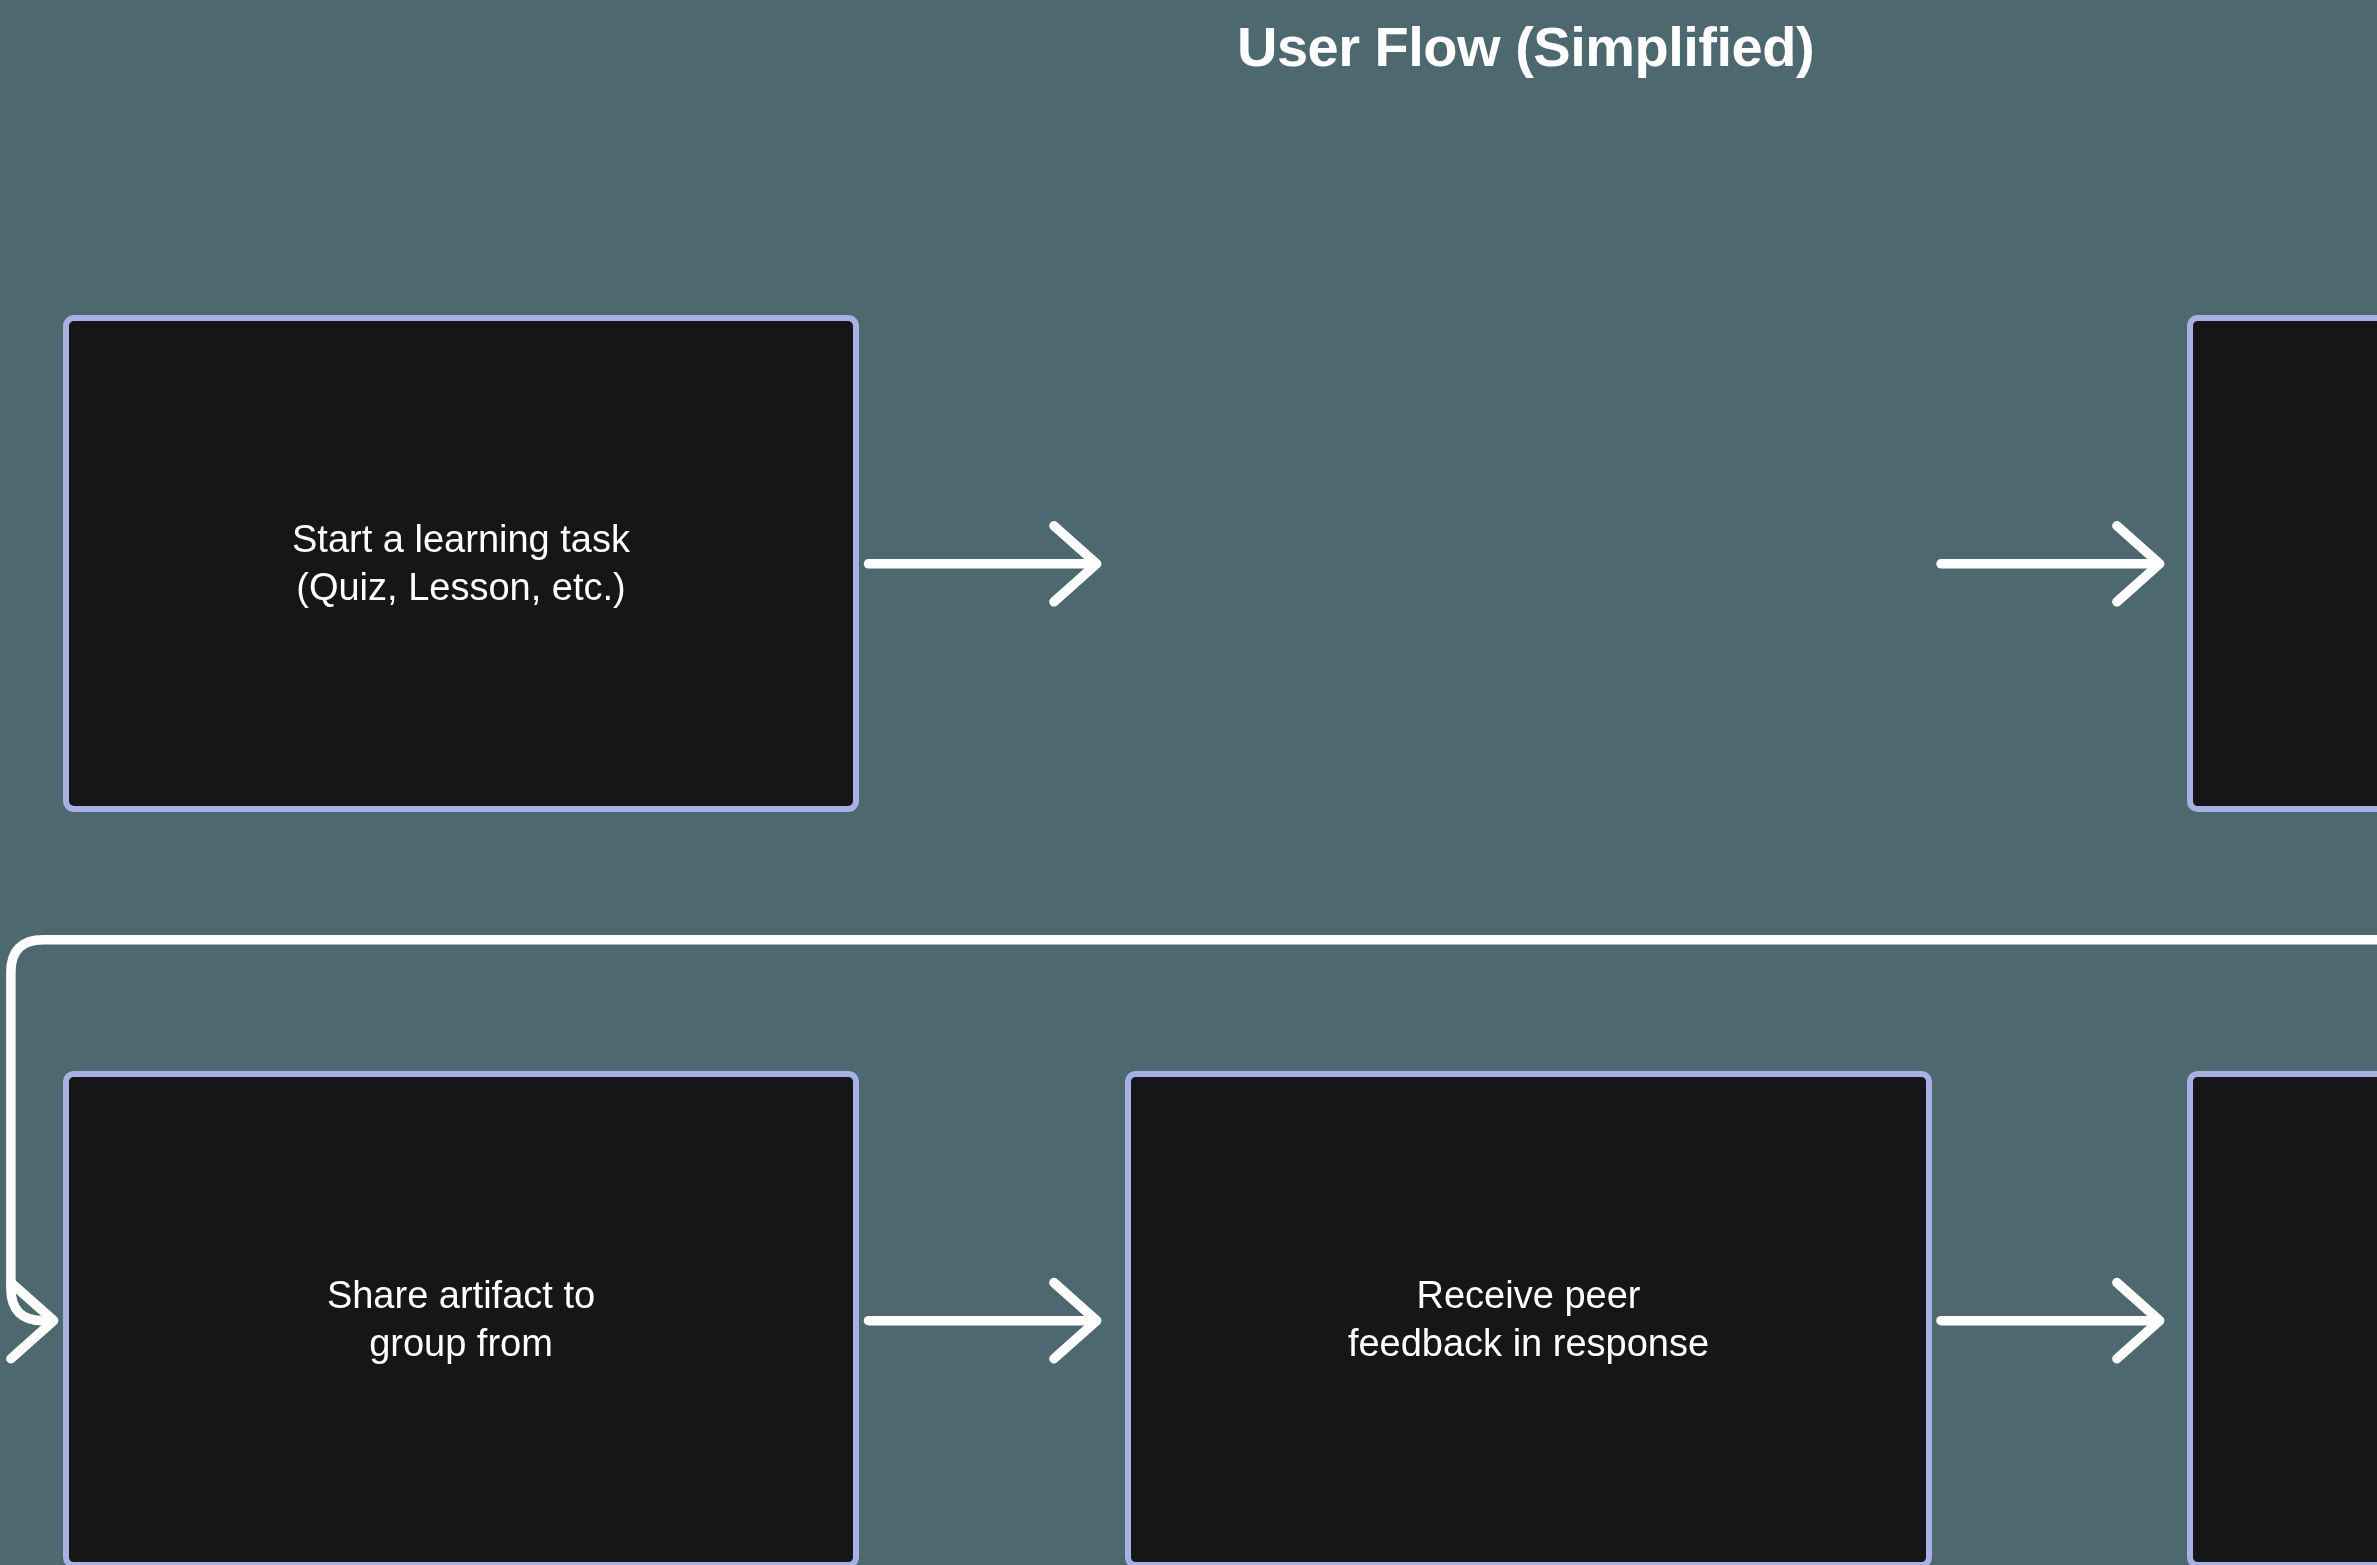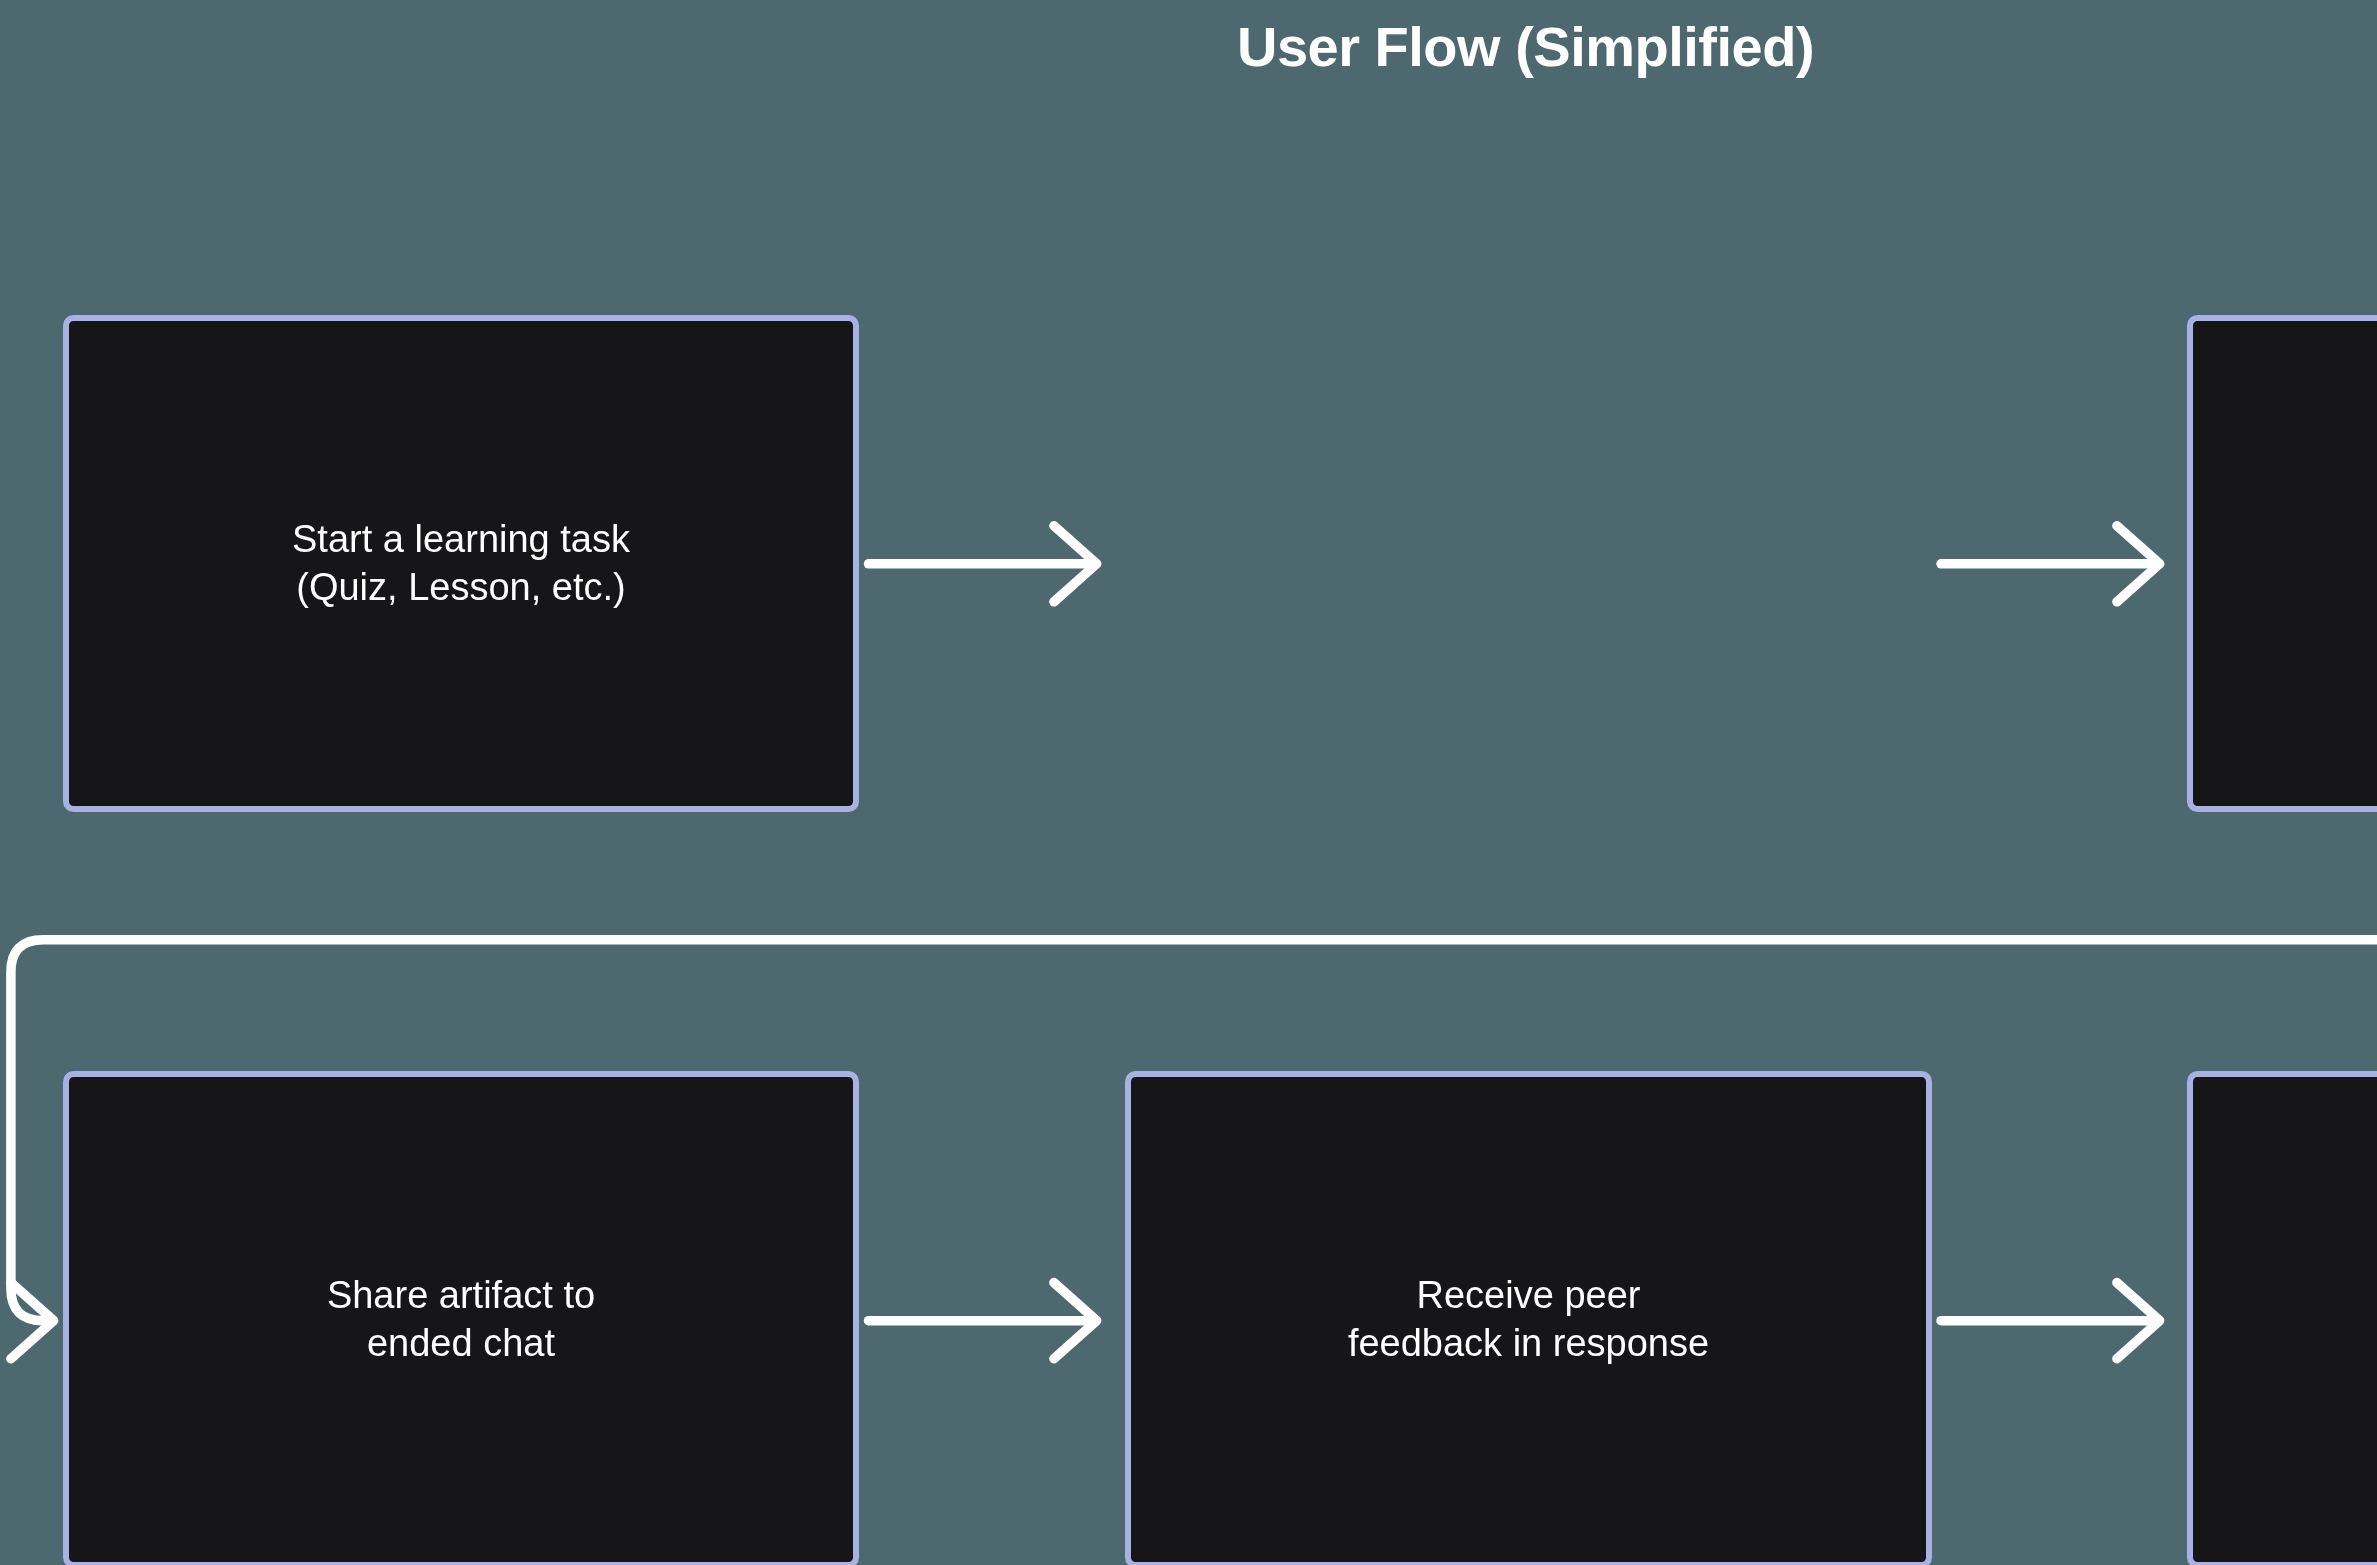"Start a learning task" #node-1 { border-radius: none -> 11px }
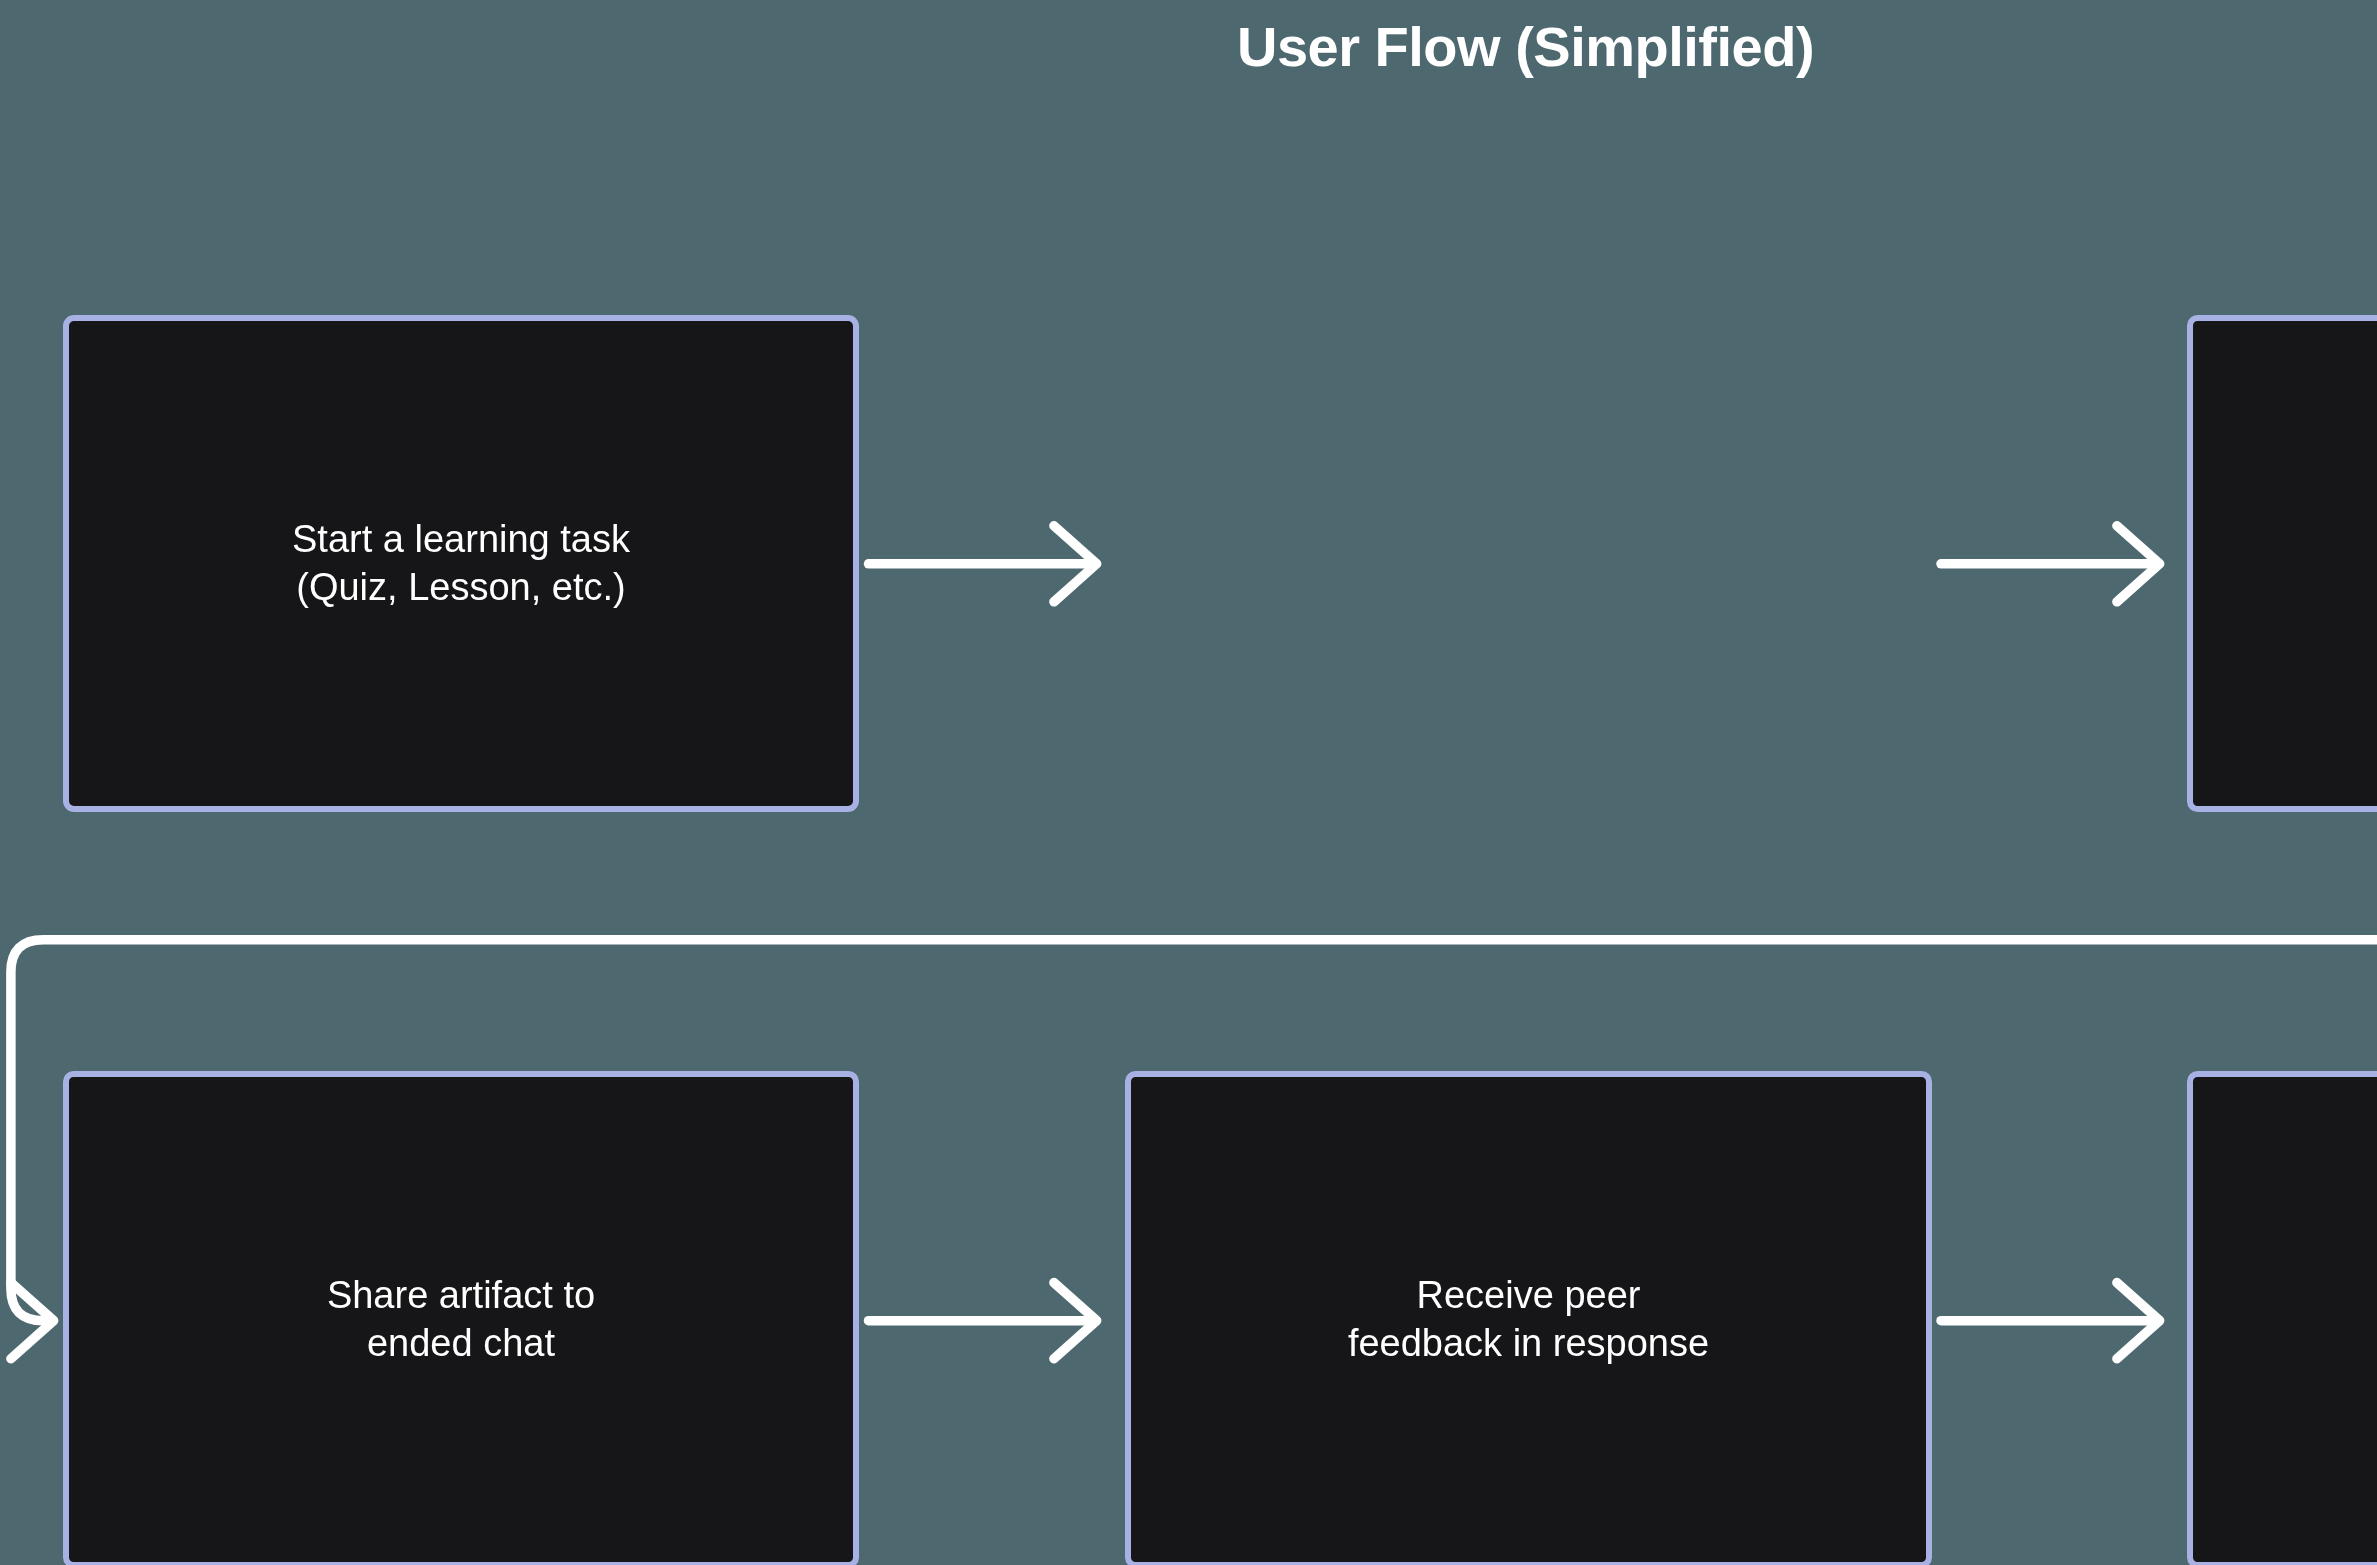"Share artifact to" span.node-label { text: ended chat -> group from }
